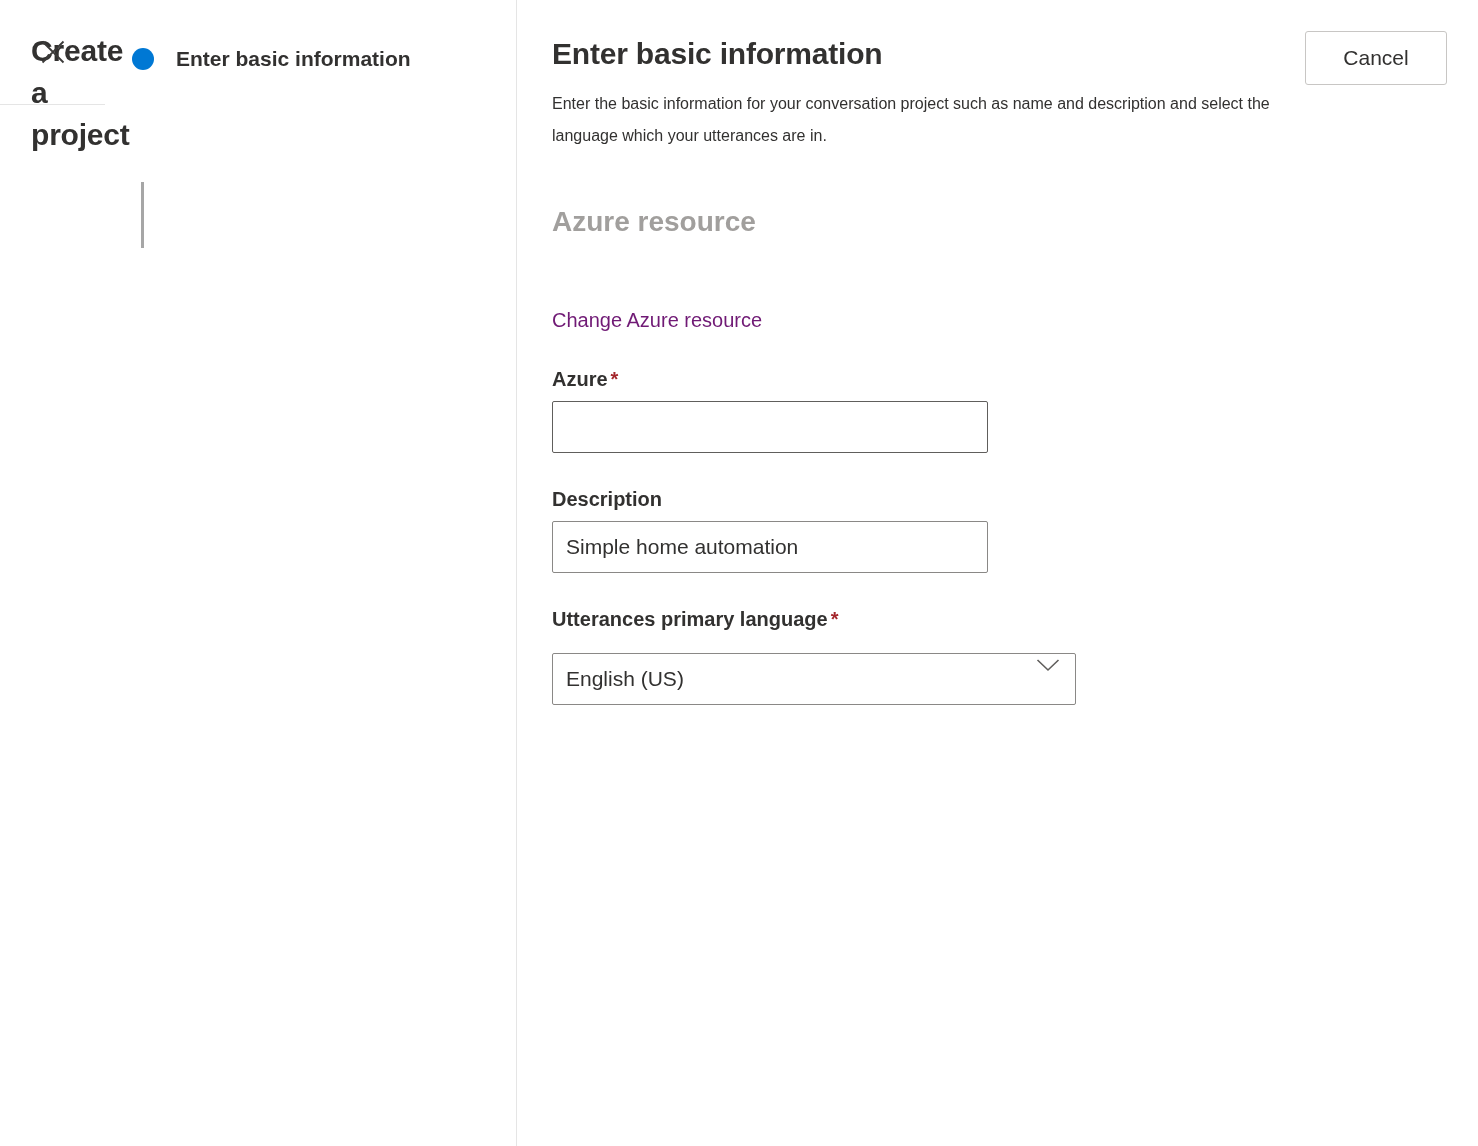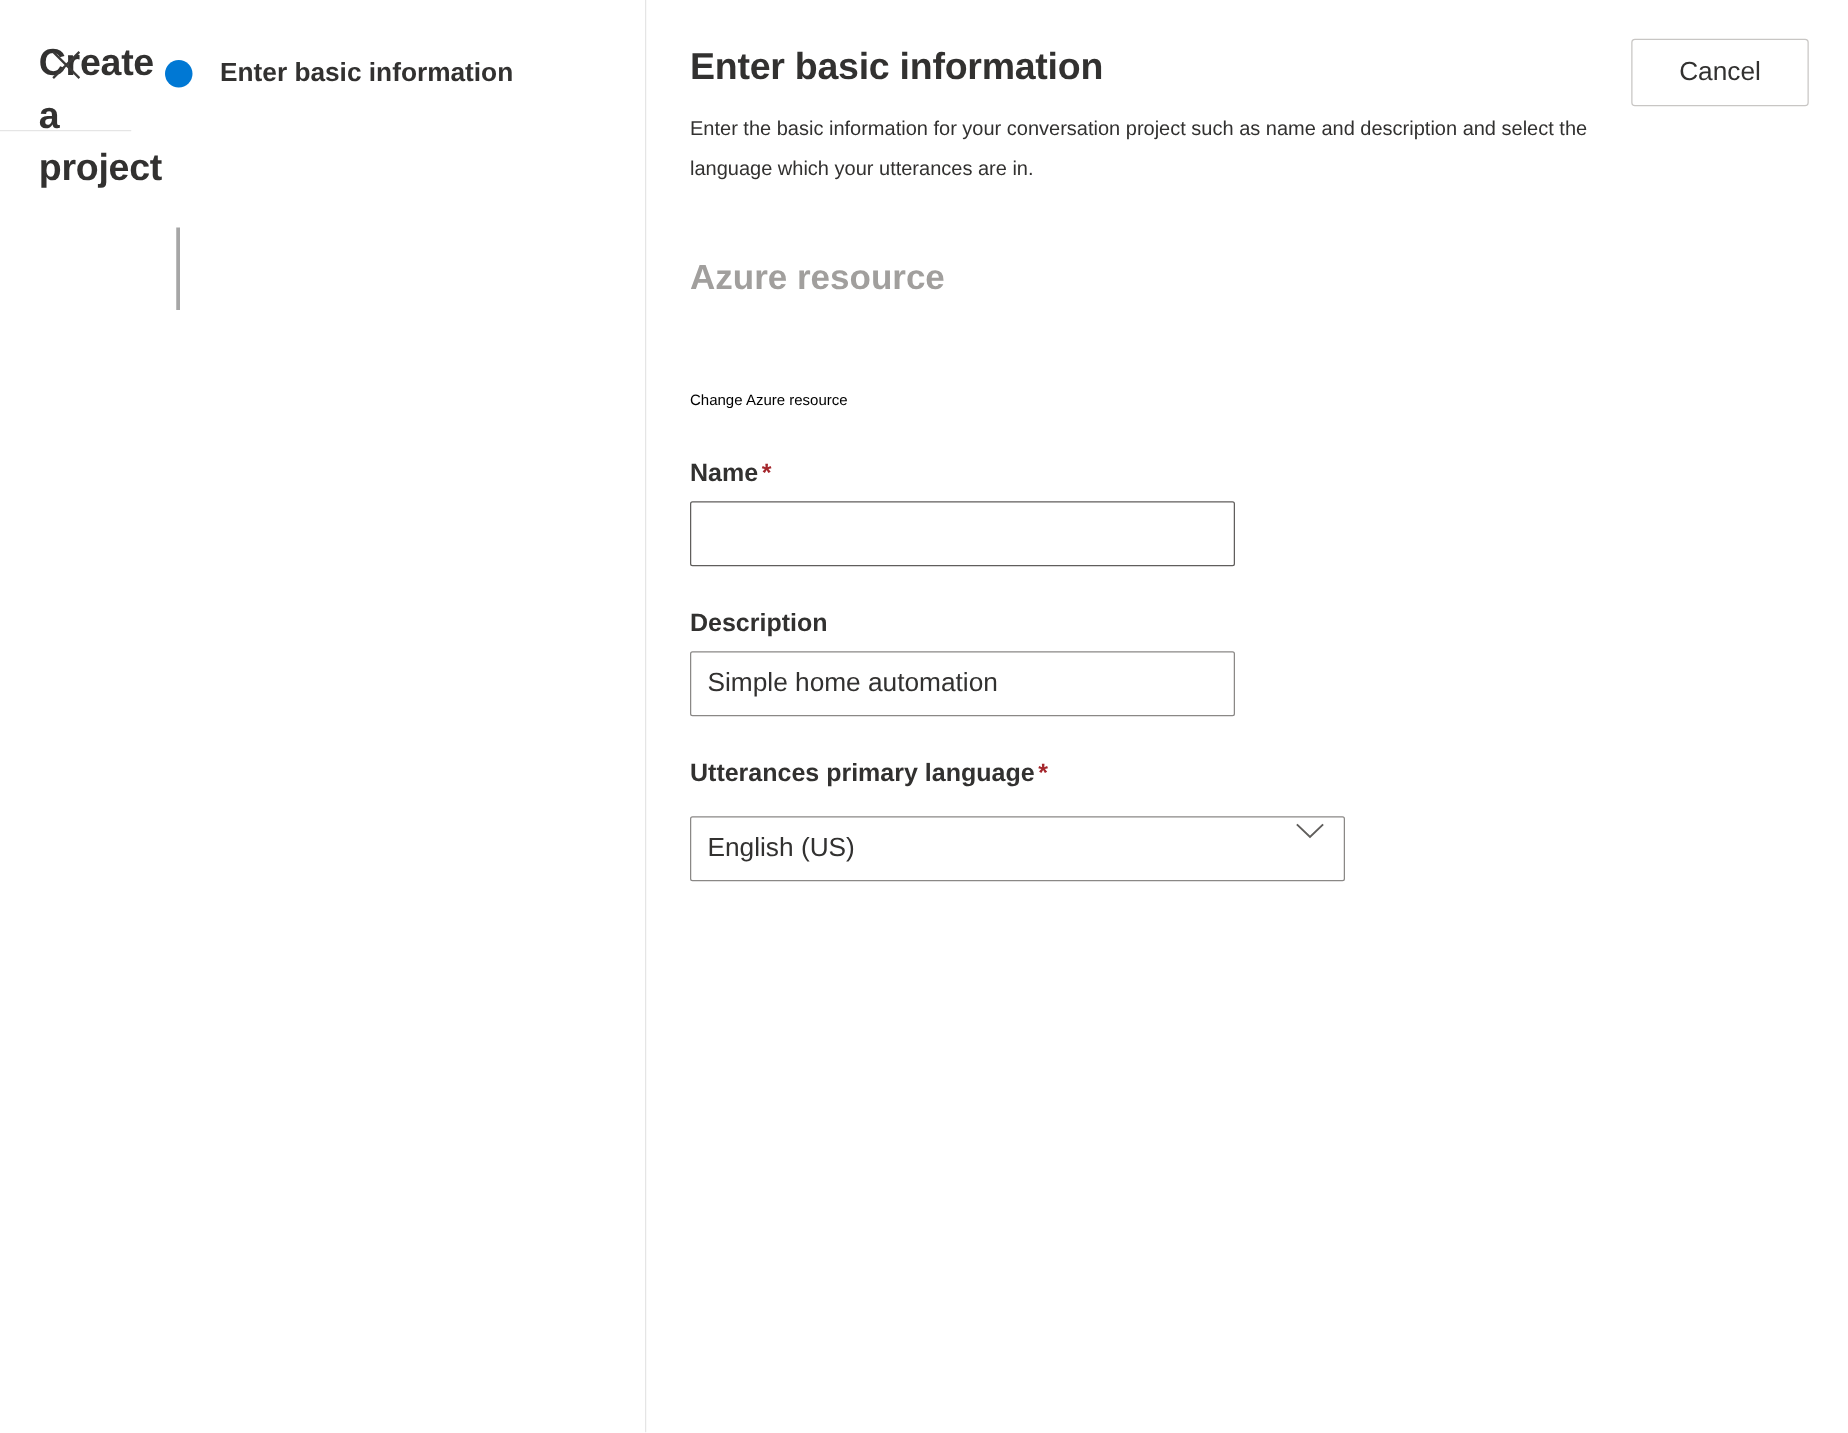"Change Azure resource" .resource-link { color: #000000 -> #701a75; font-size: 12px -> 20px }
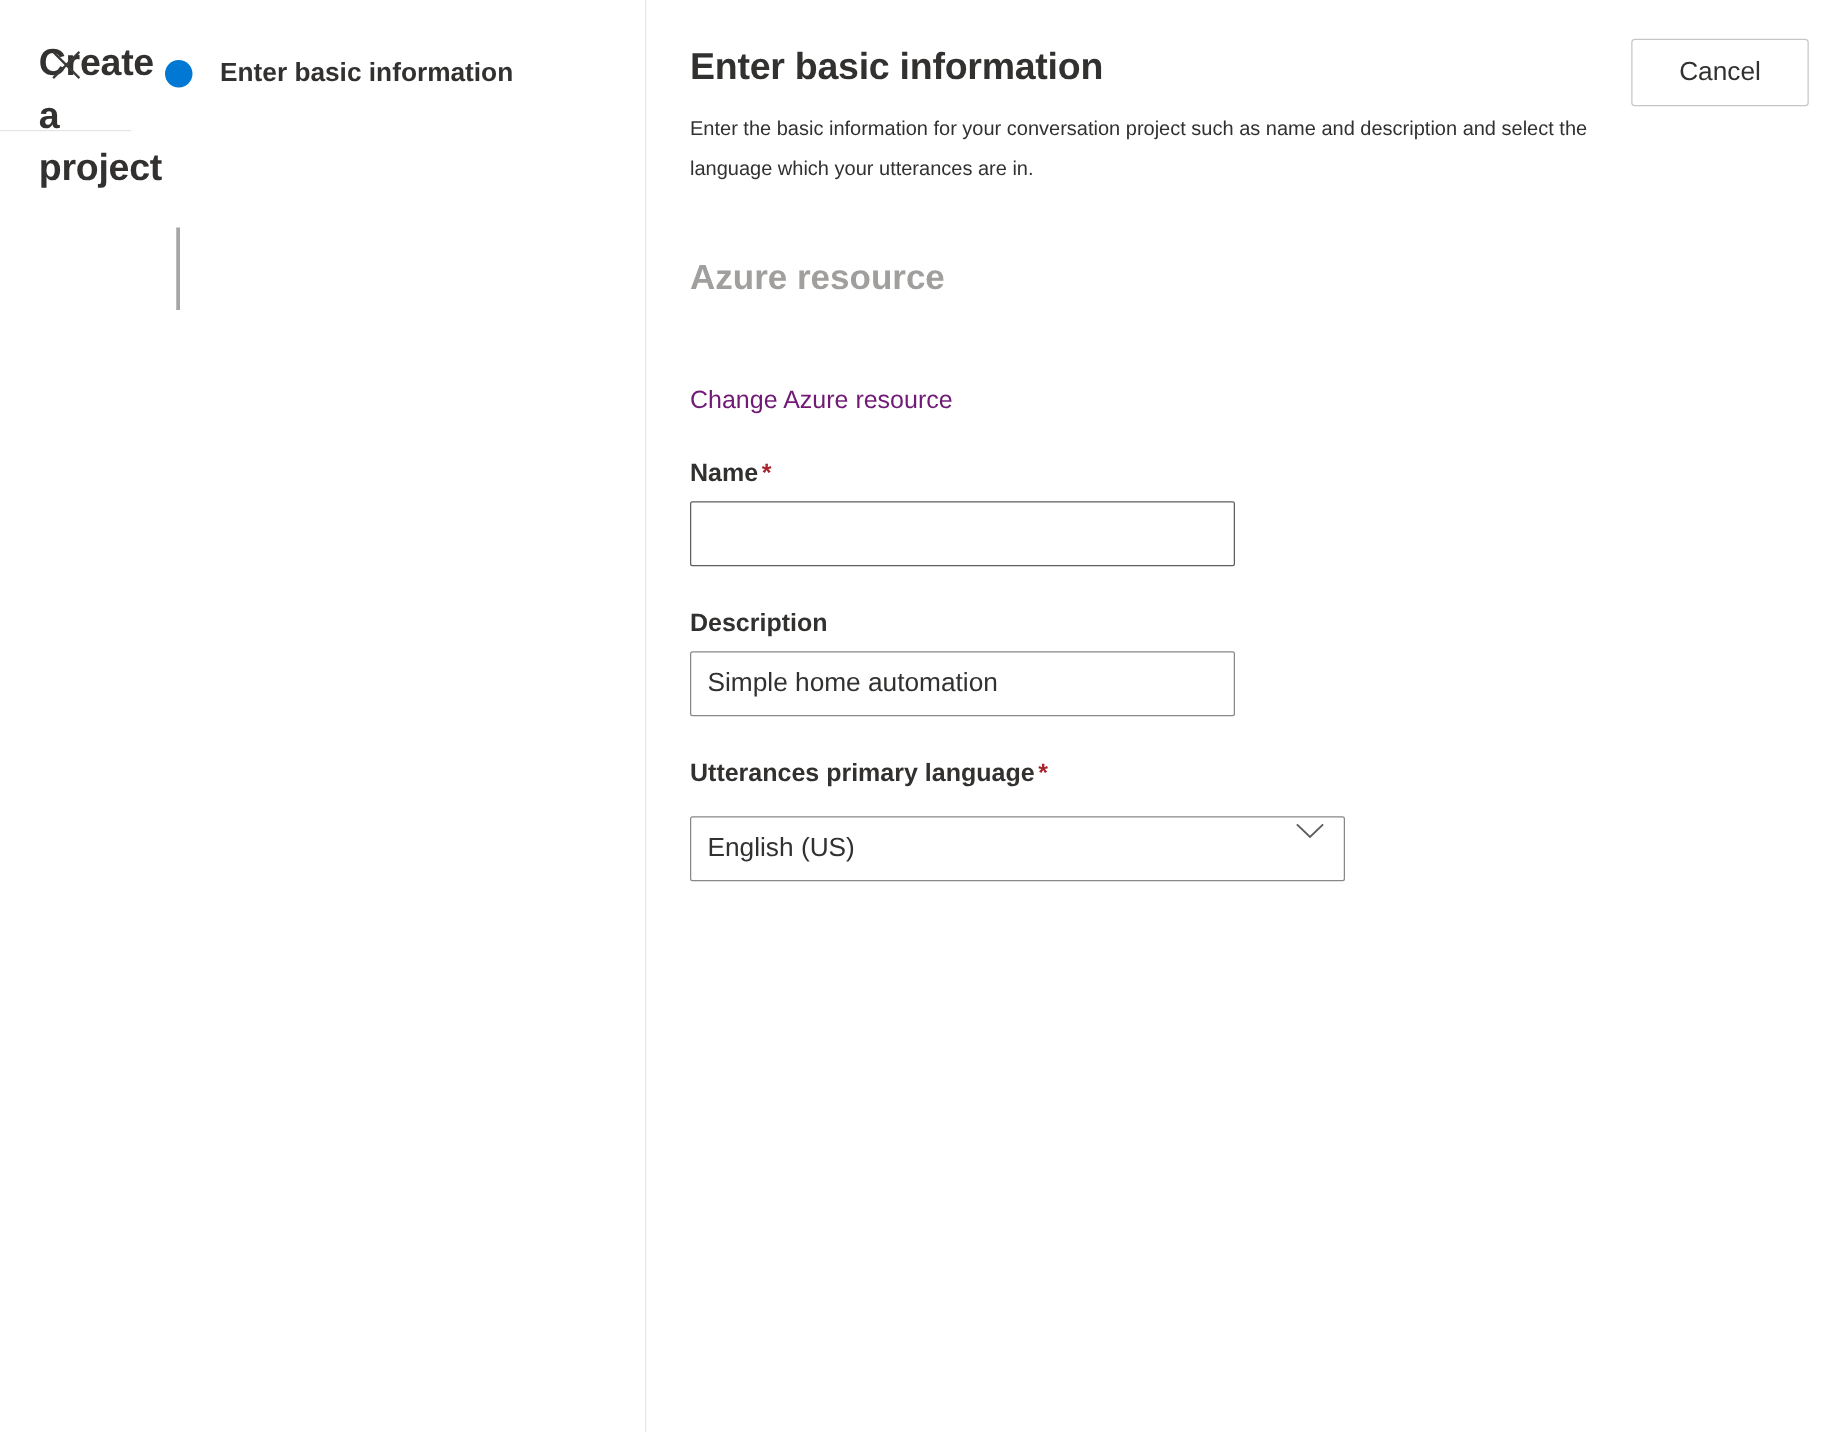"Name" span { text: Name -> Azure }
